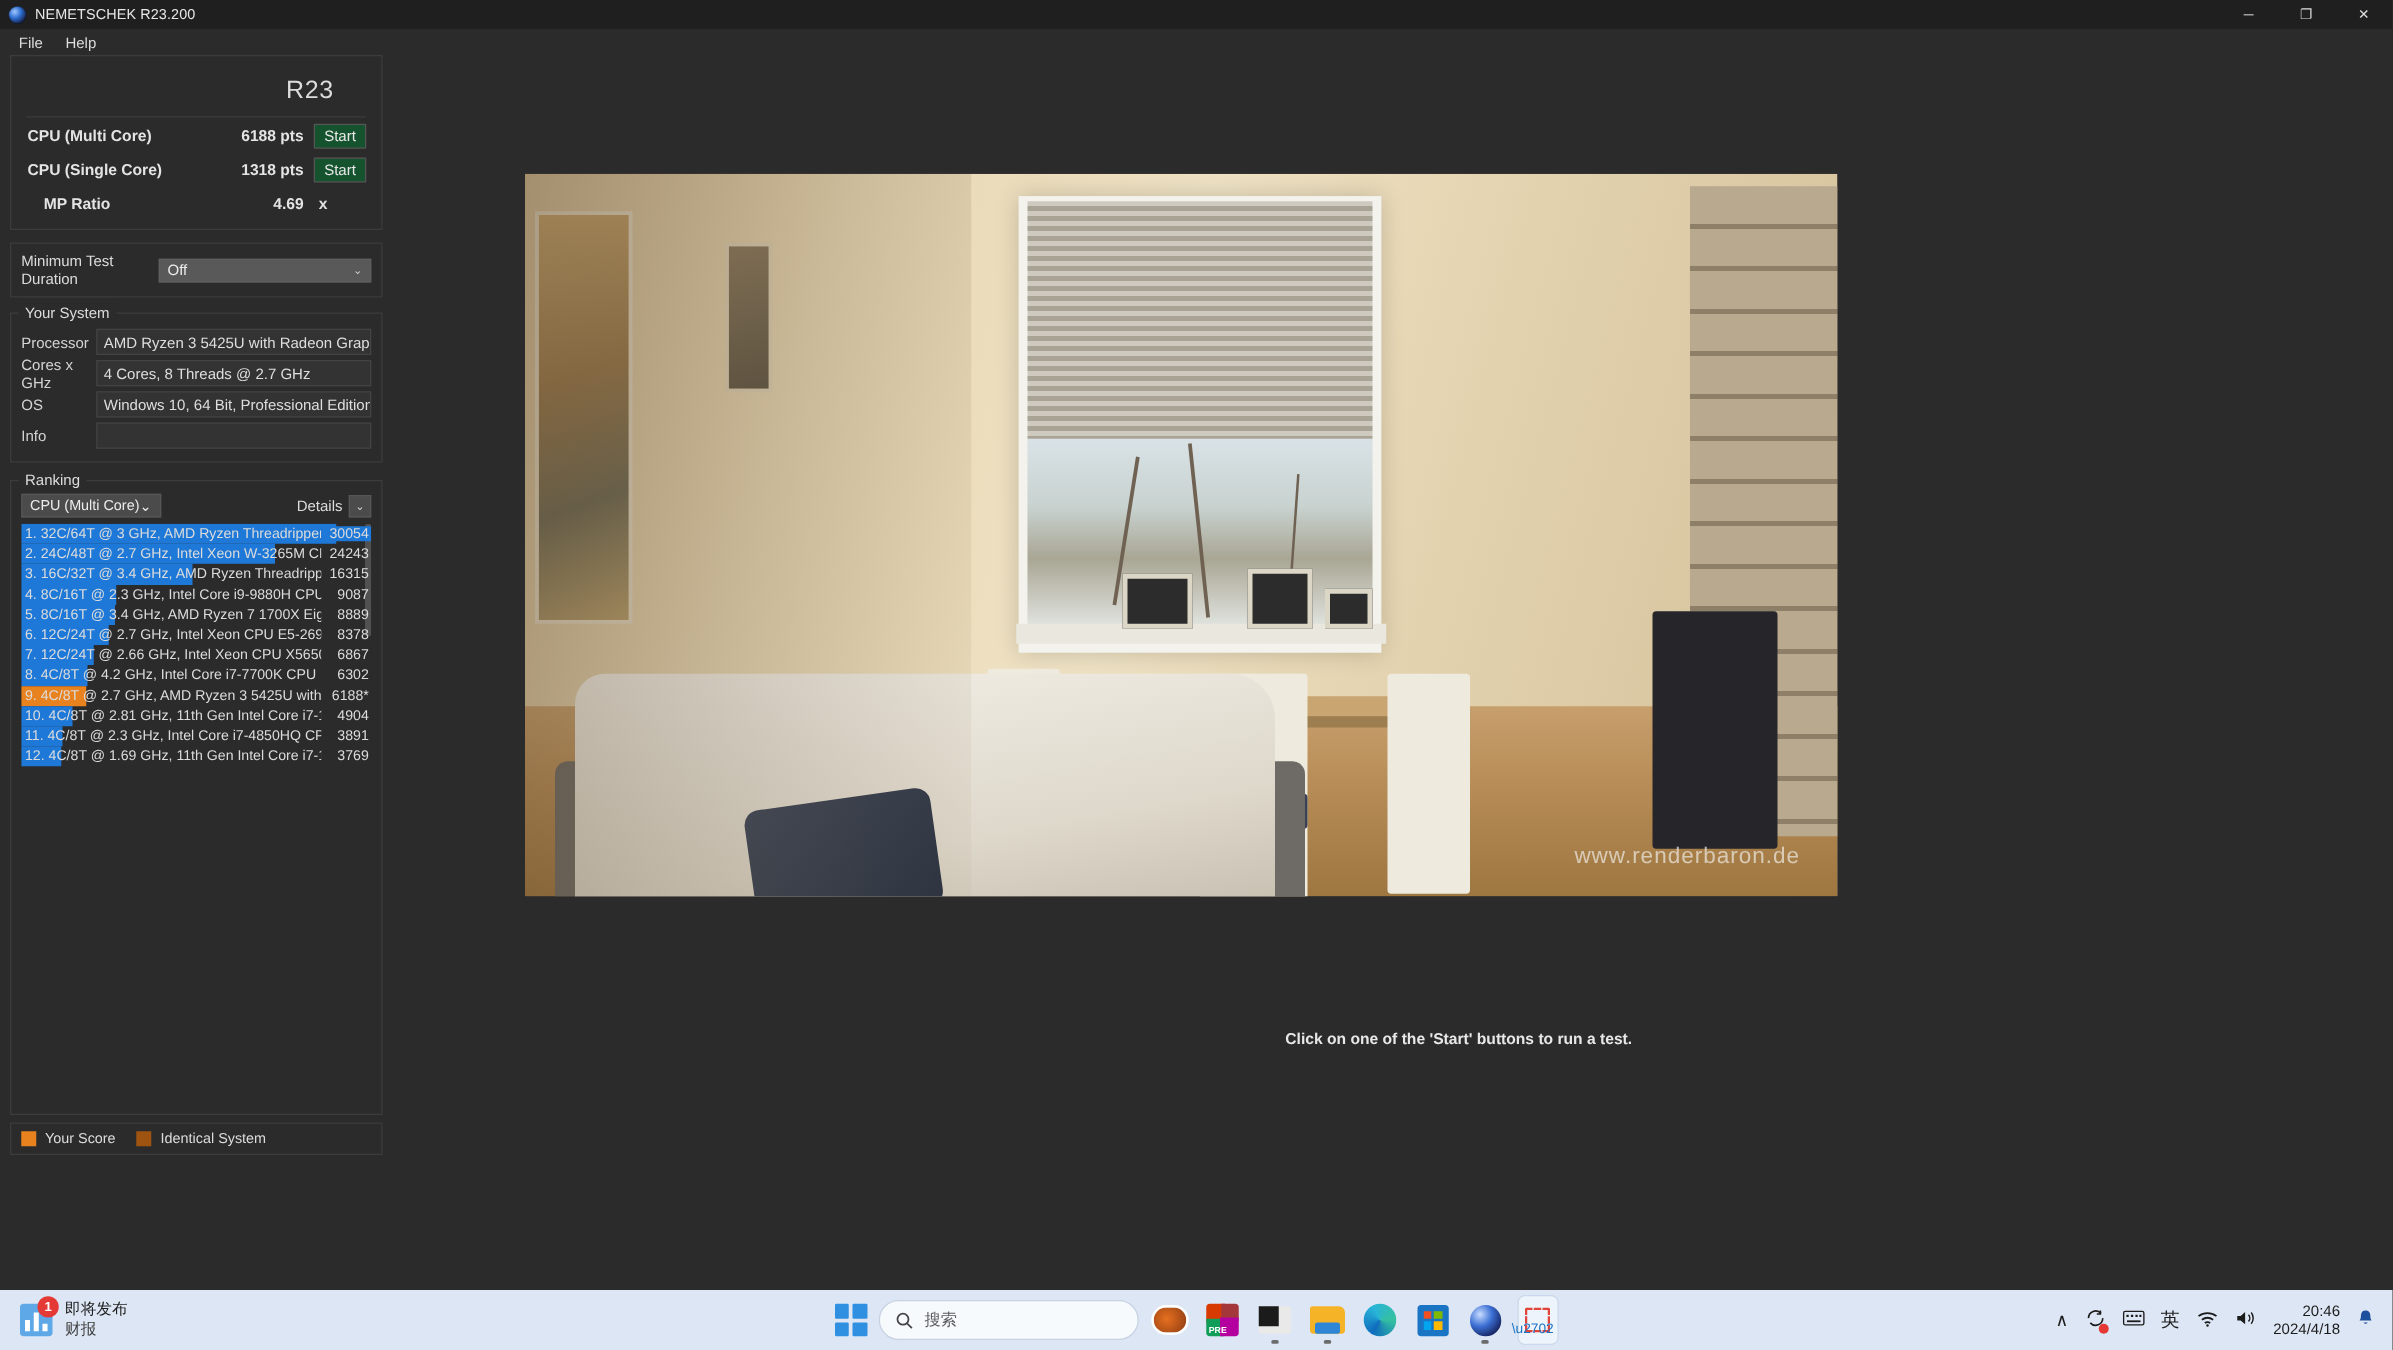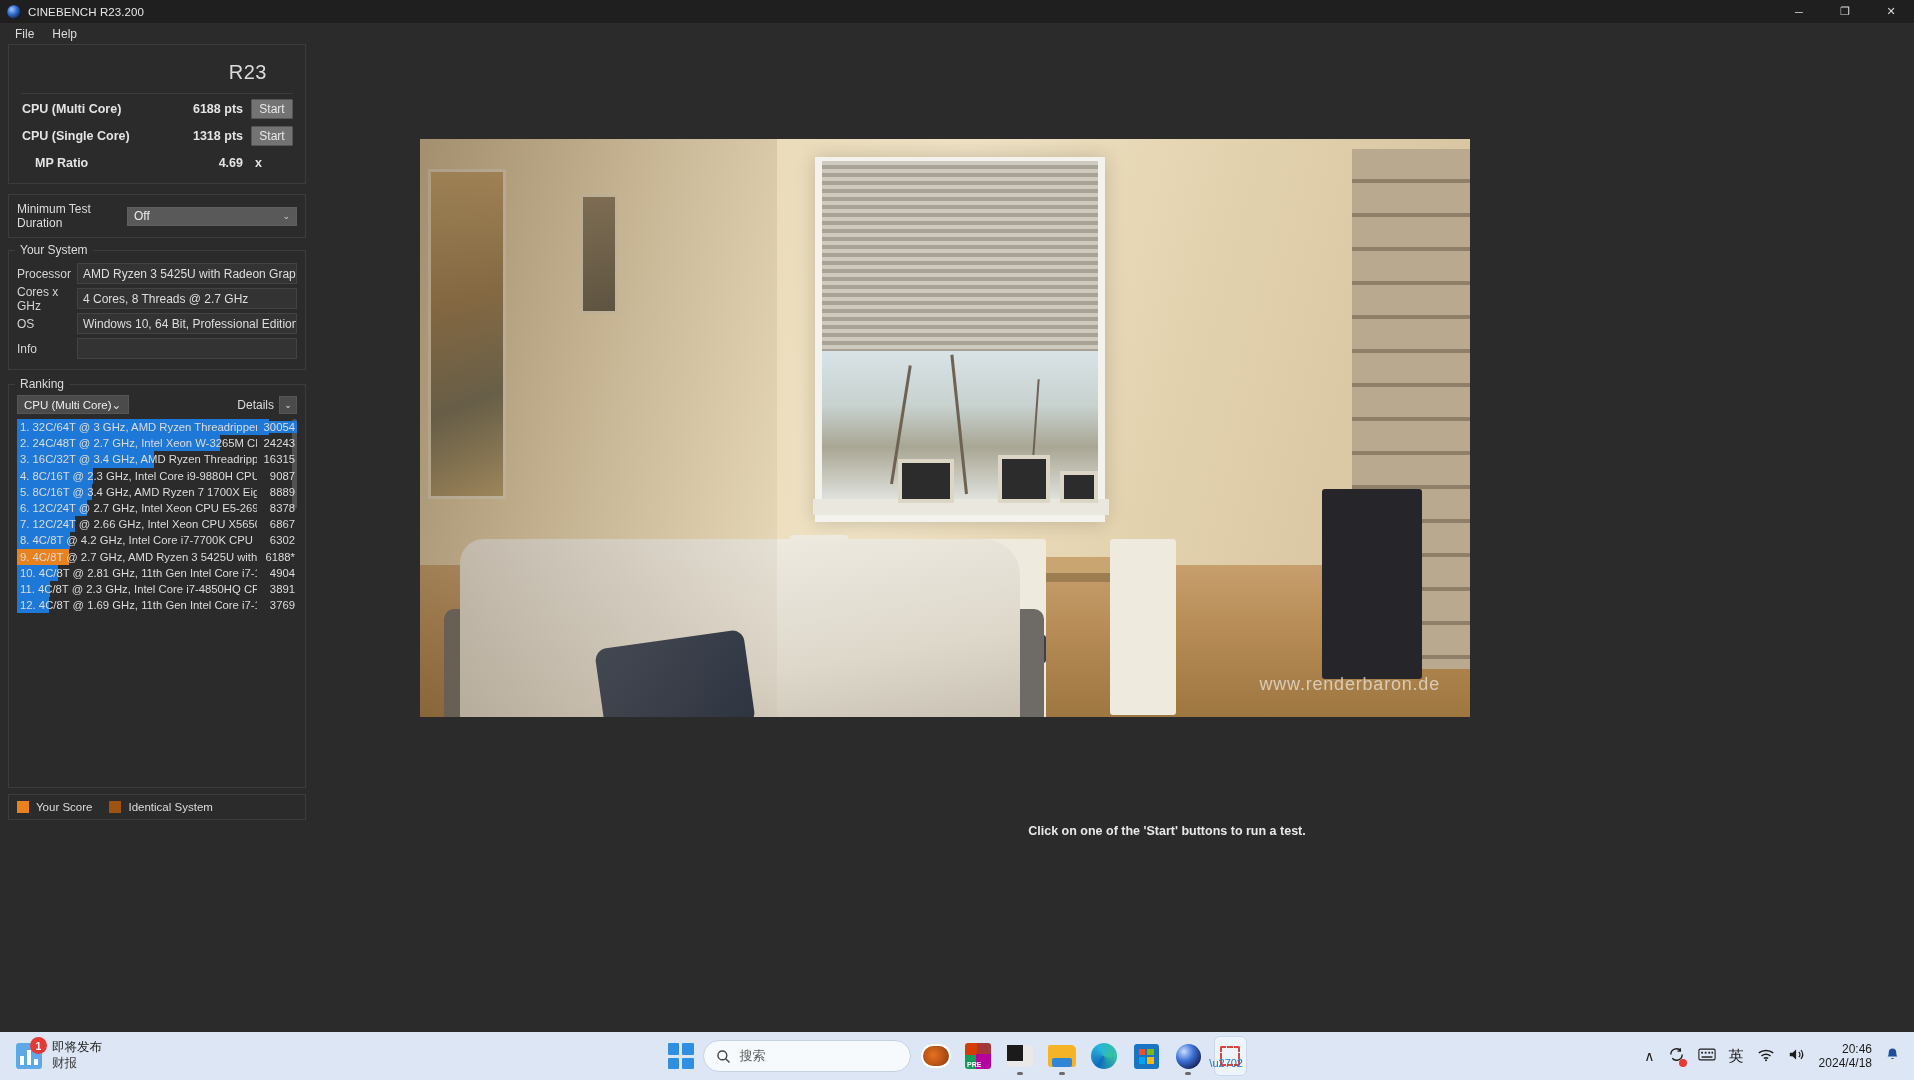"CINEBENCH R23.200" span.ttl { text: CINEBENCH -> NEMETSCHEK }
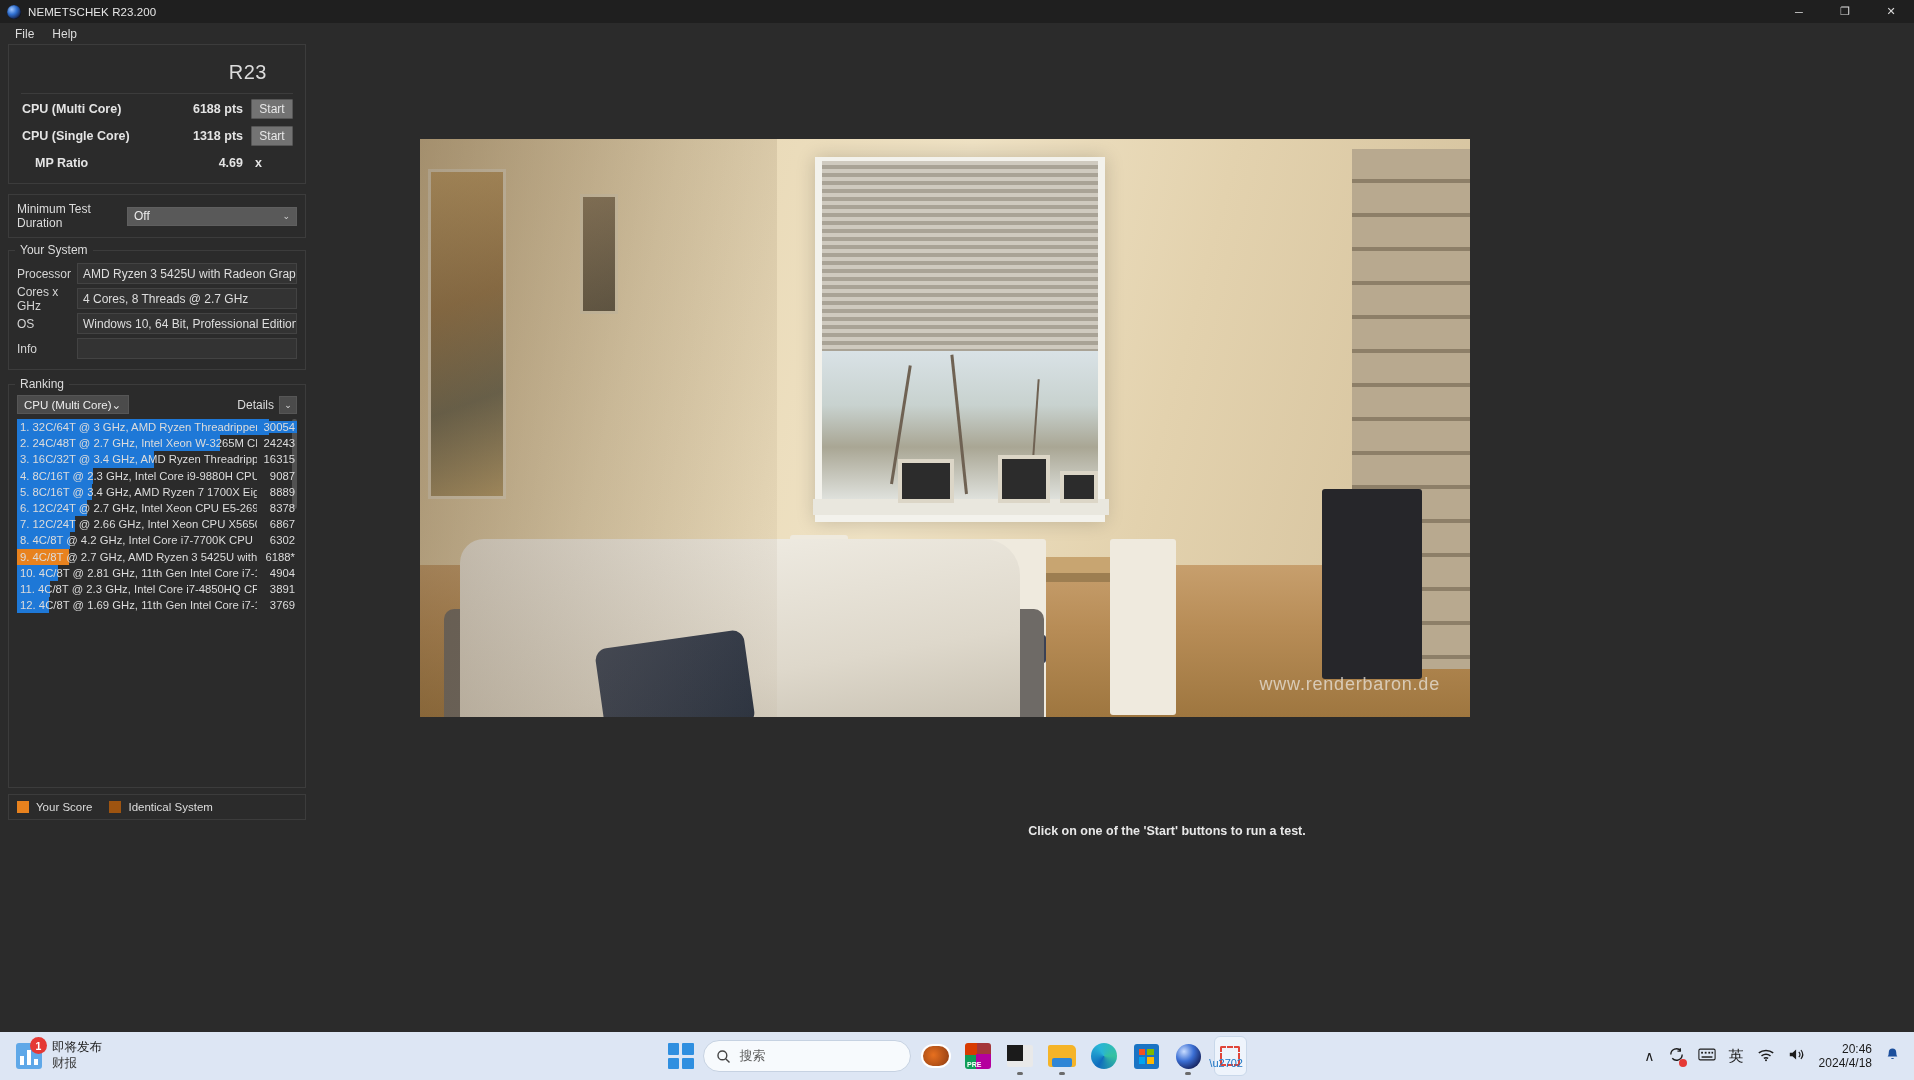"Start" .start-btn { background: #737373 -> #14532d }
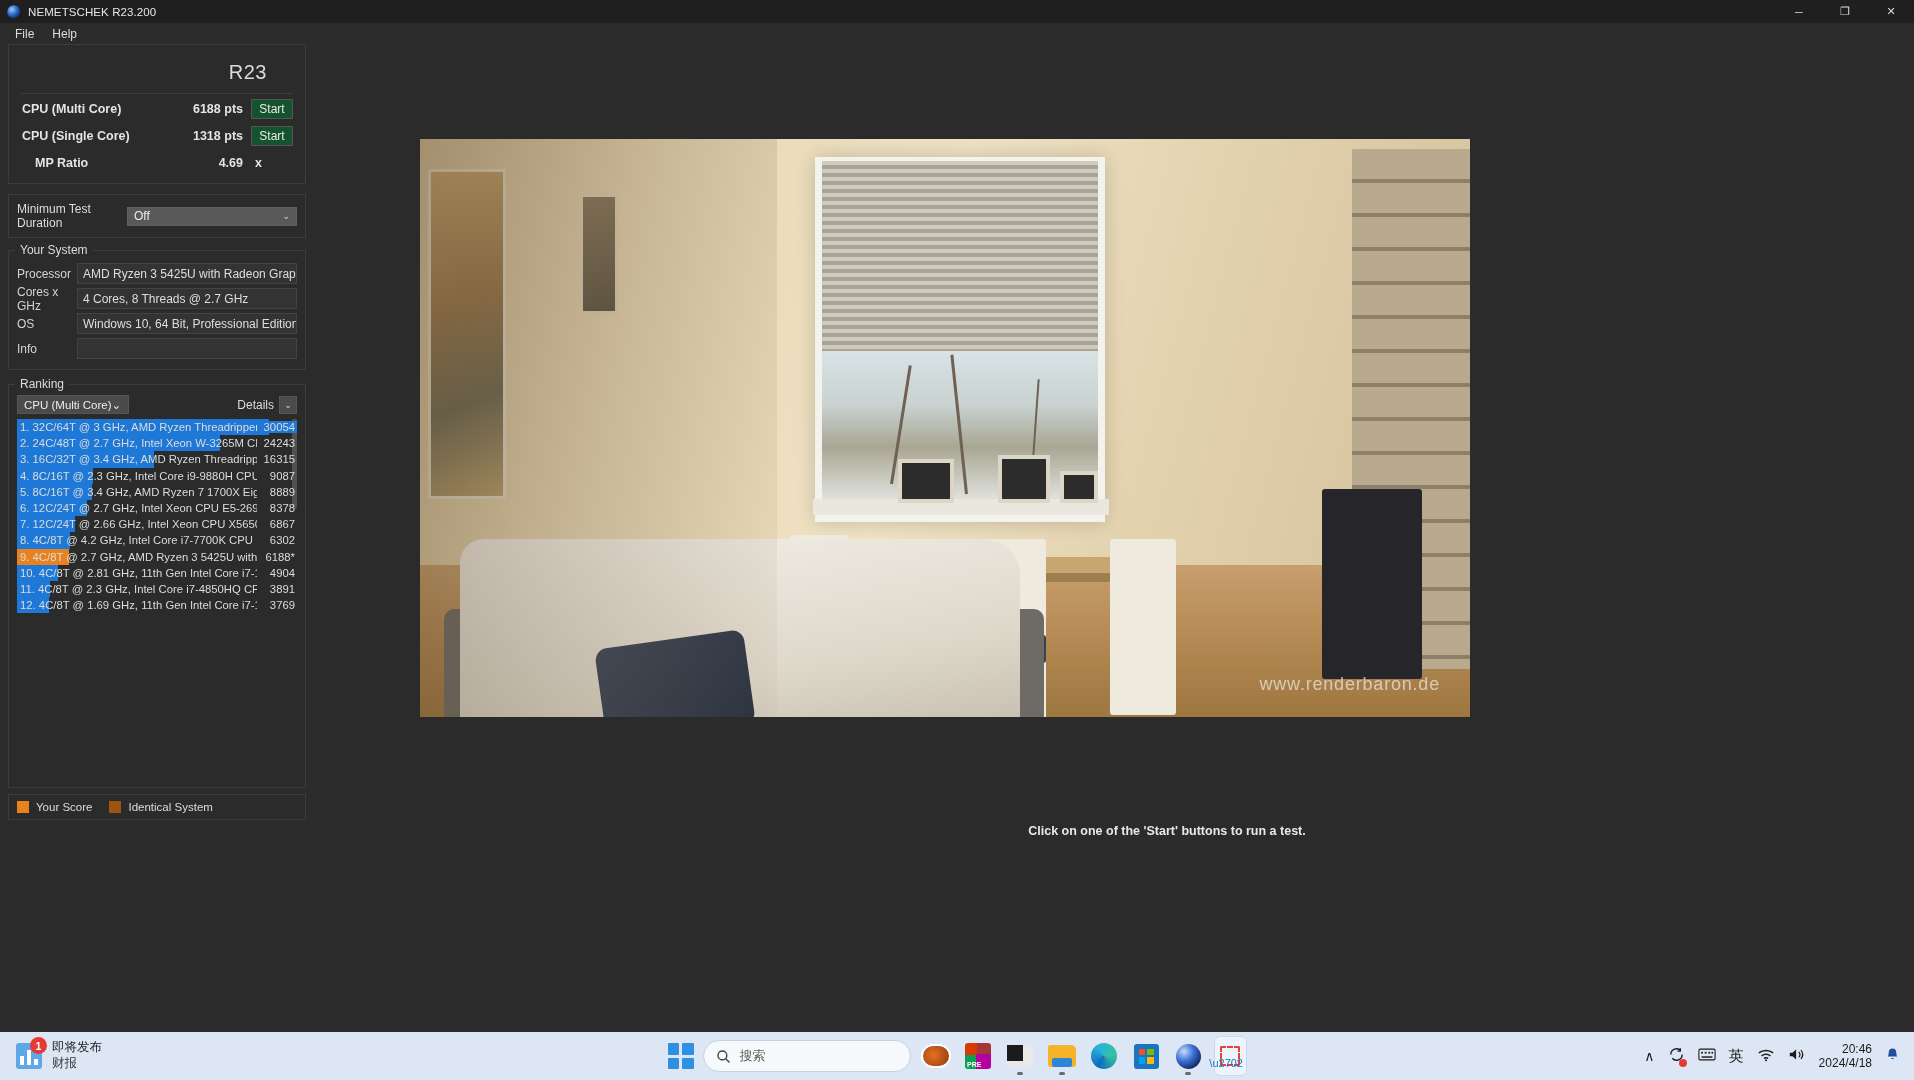"Ranking" #rank-group { height: 404px -> 508px }
